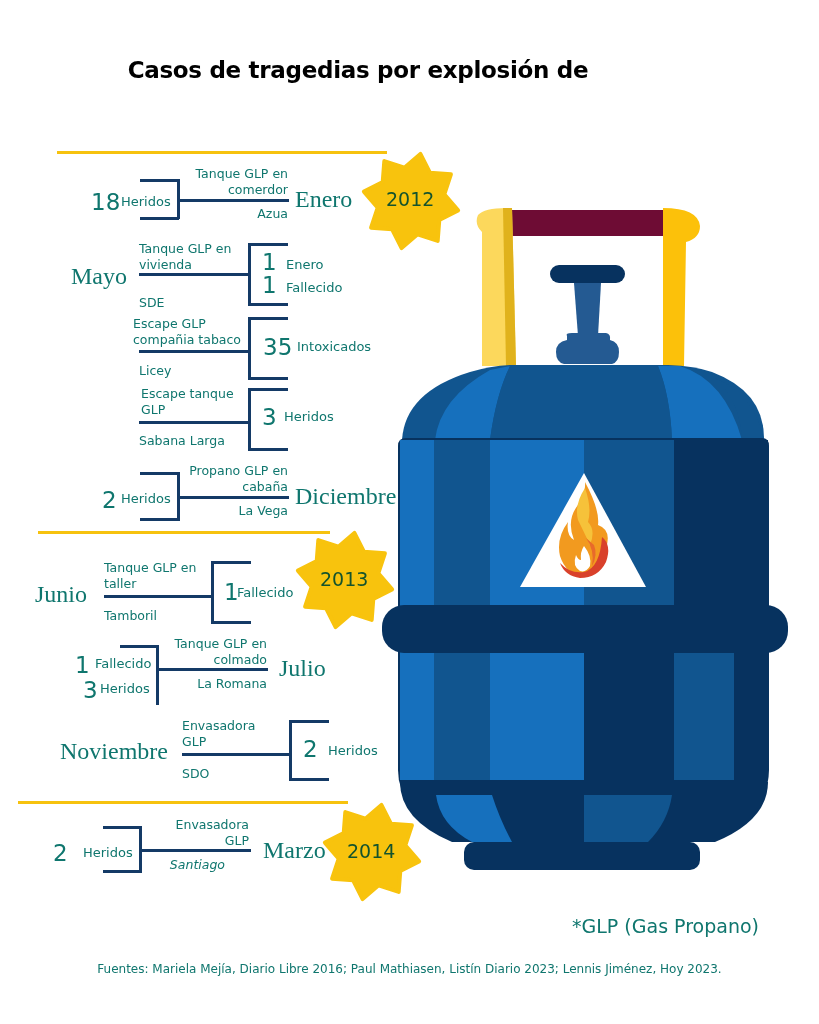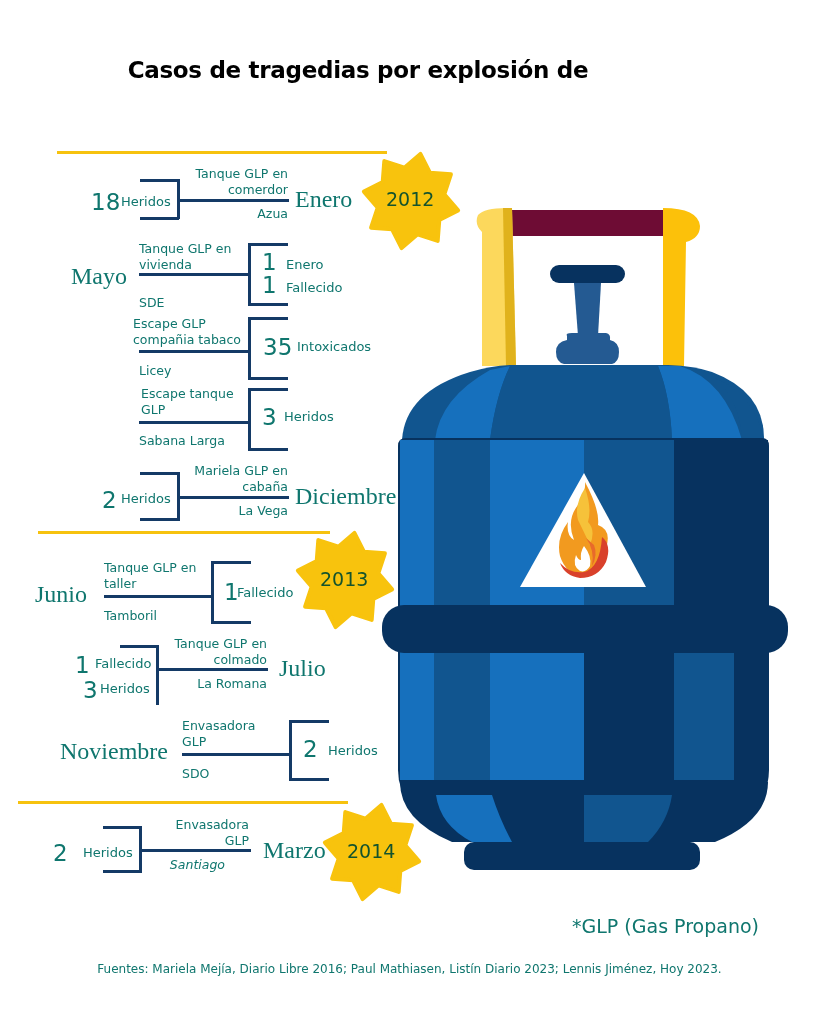"Mariela GLP en" div { text: Mariela -> Propano }
